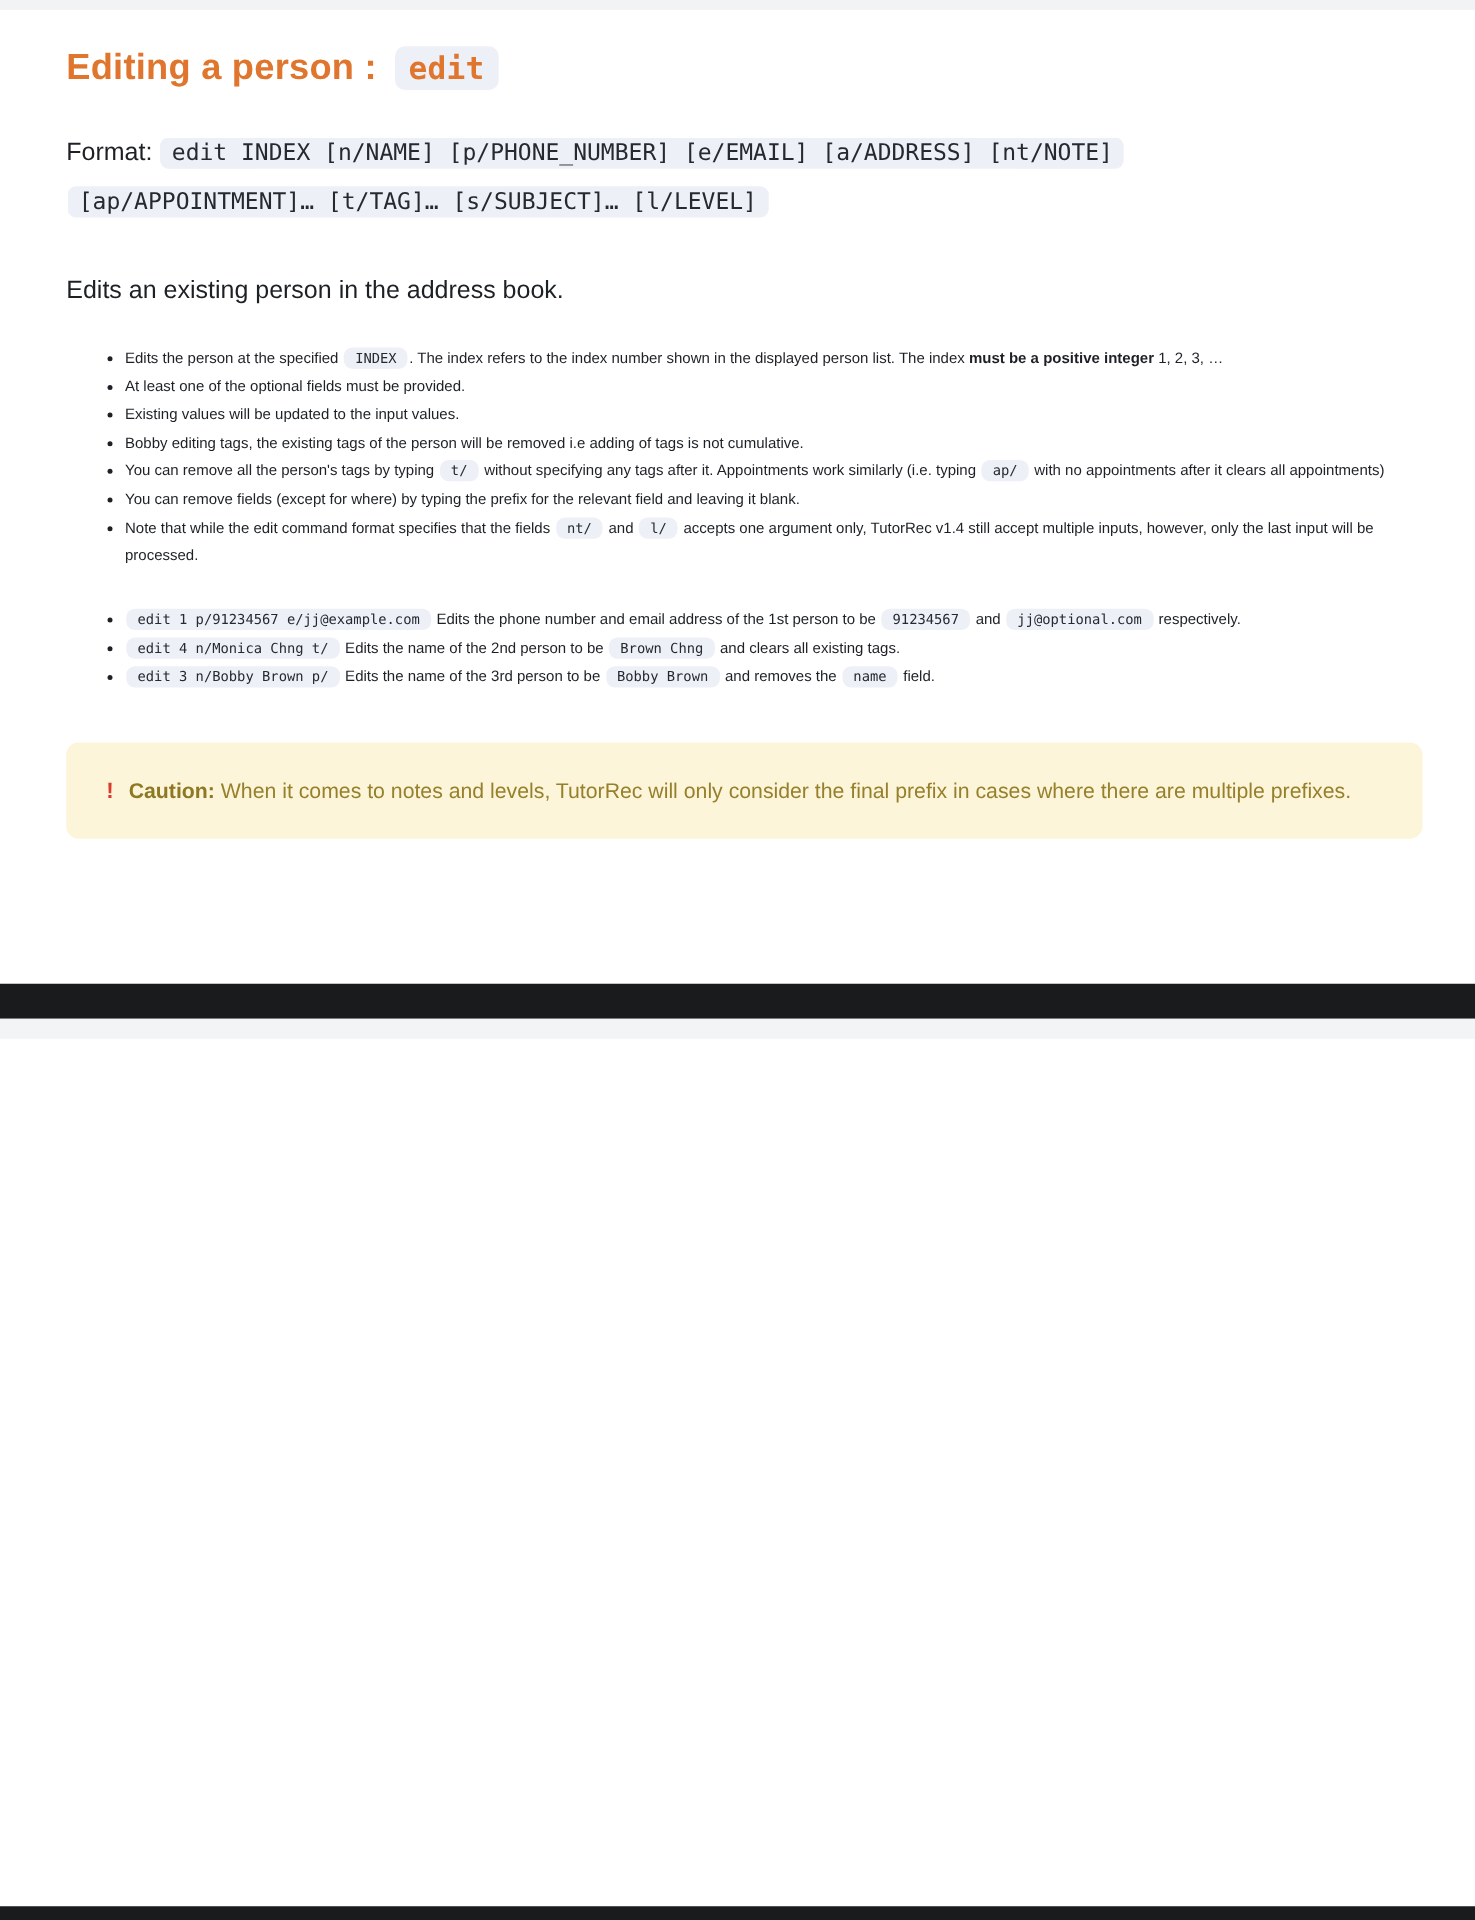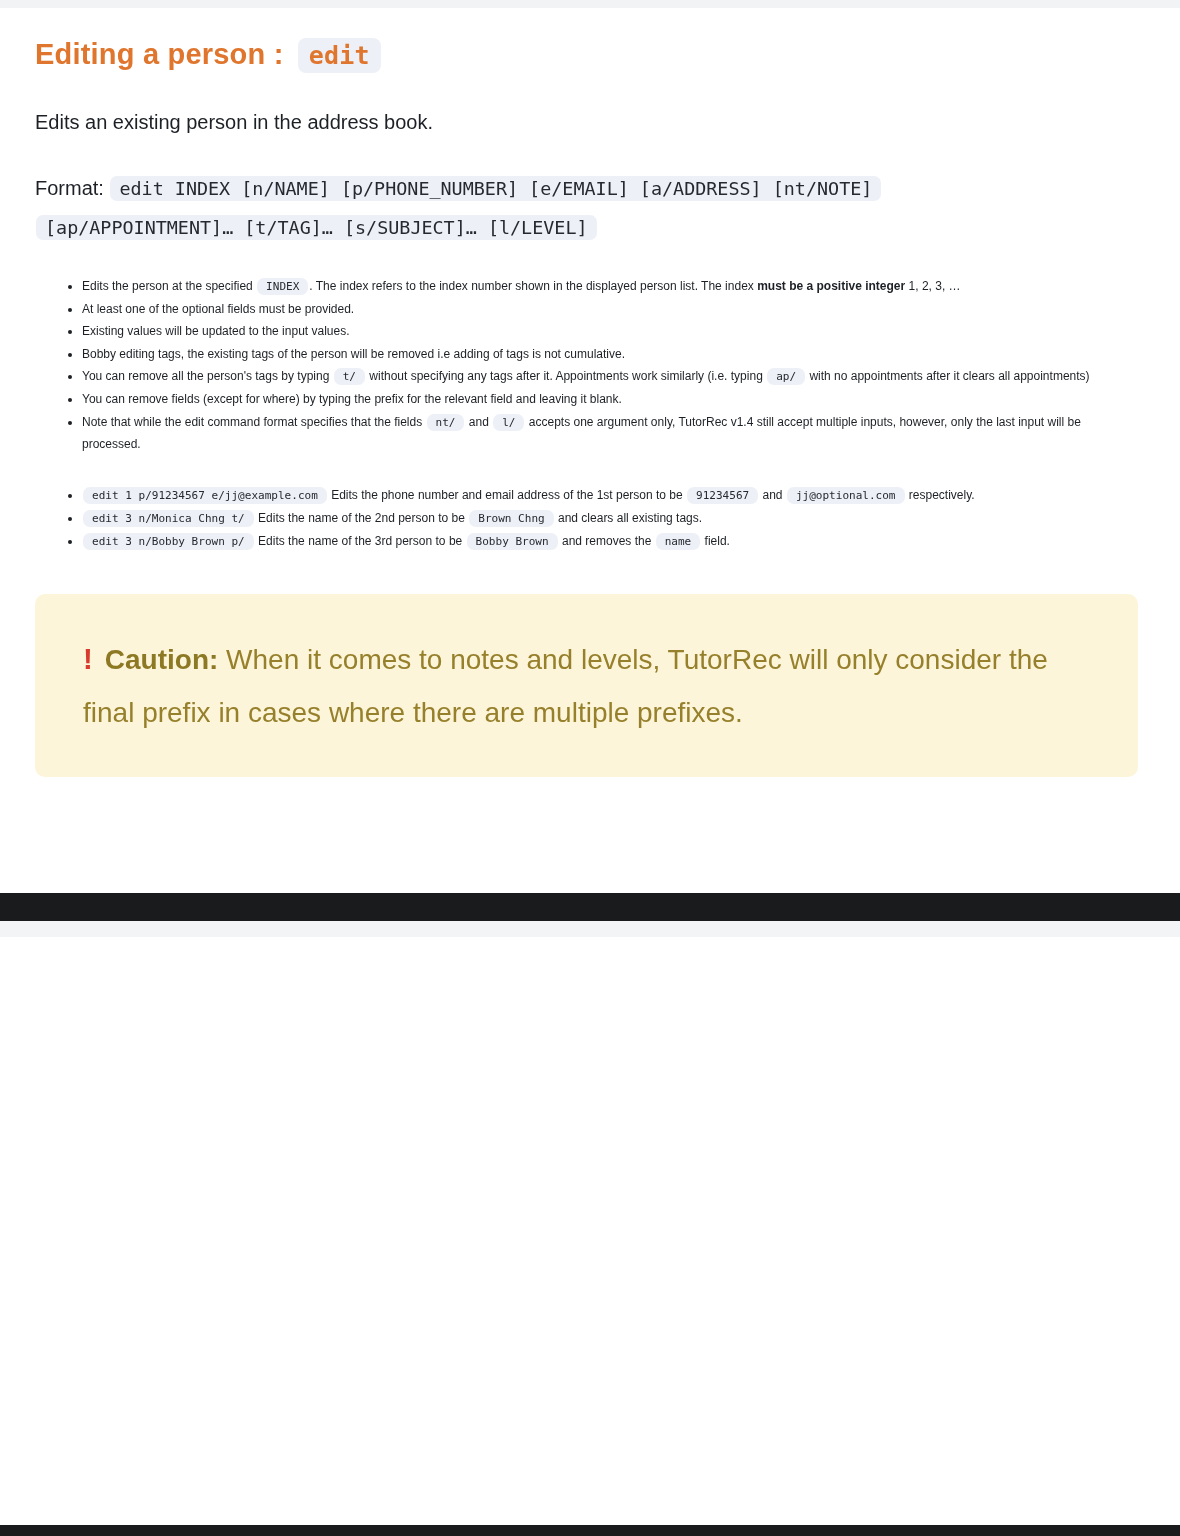"Editing a person : edit" .content { padding: 30px 42px 0 35px -> 30px 42px 0 53px }
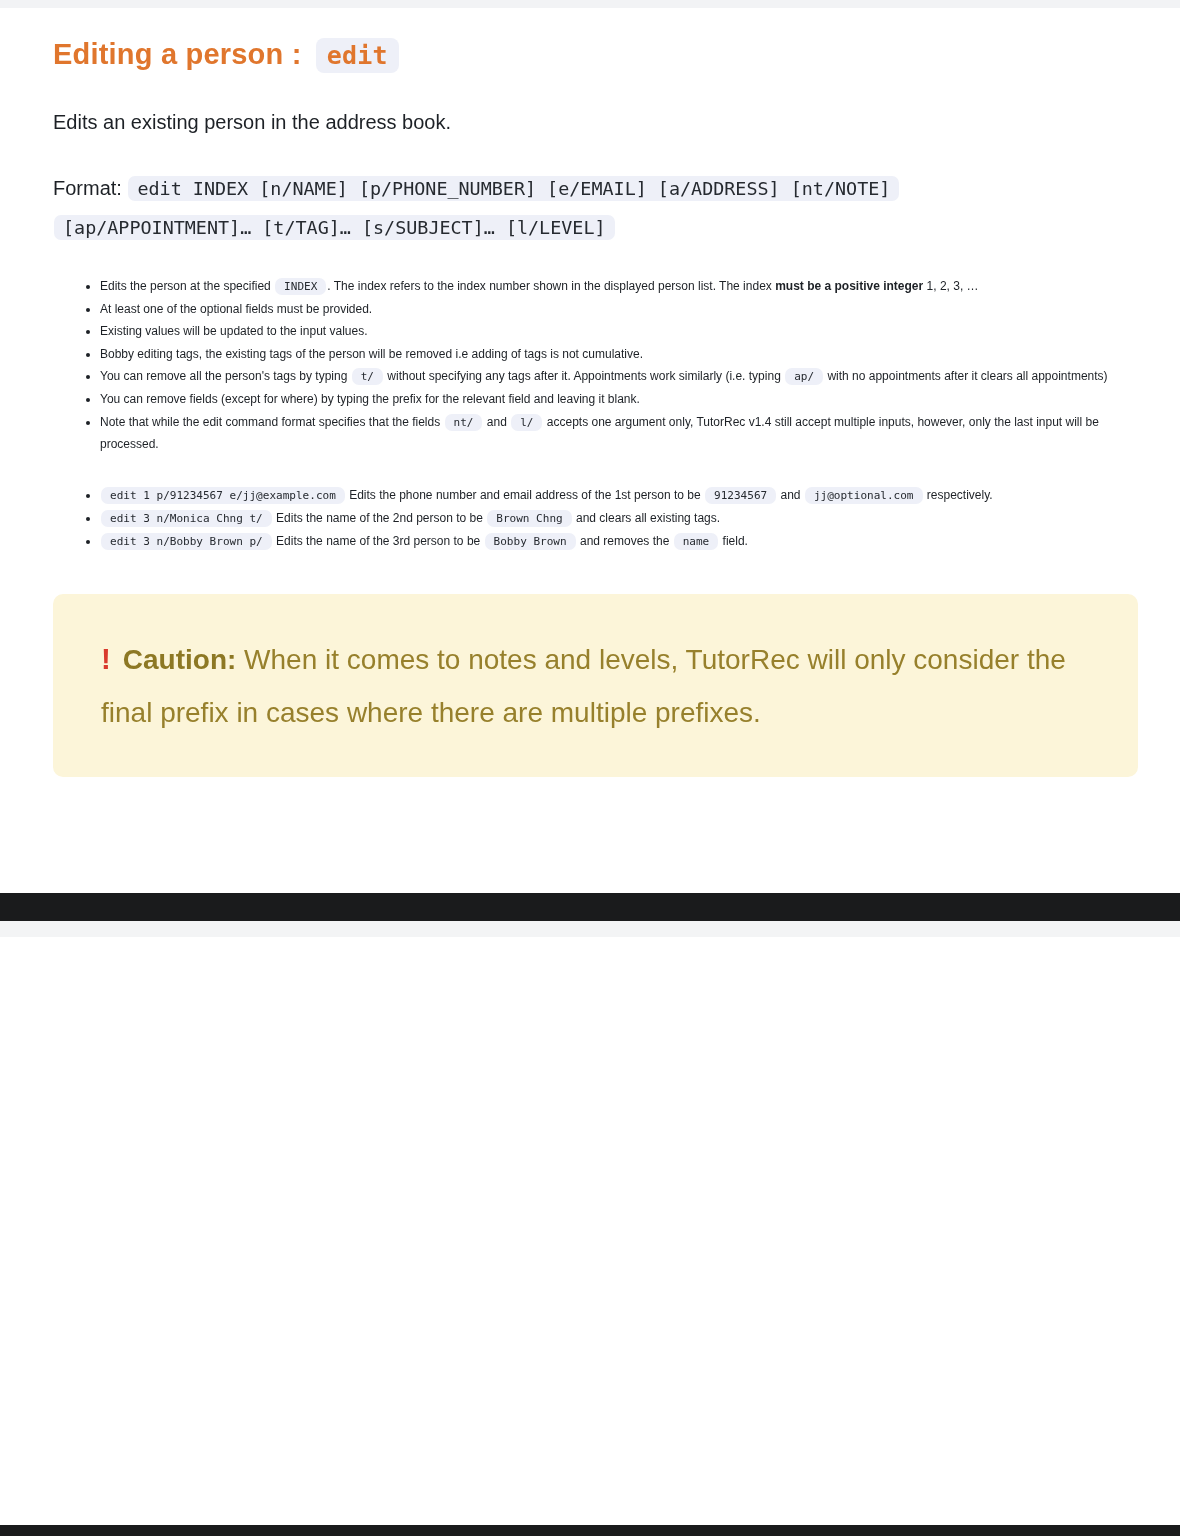"Edits an existing person in" p.body-p { order: before "Format: edit INDEX [n/NAME]" -> after "Format: edit INDEX [n/NAME]" }
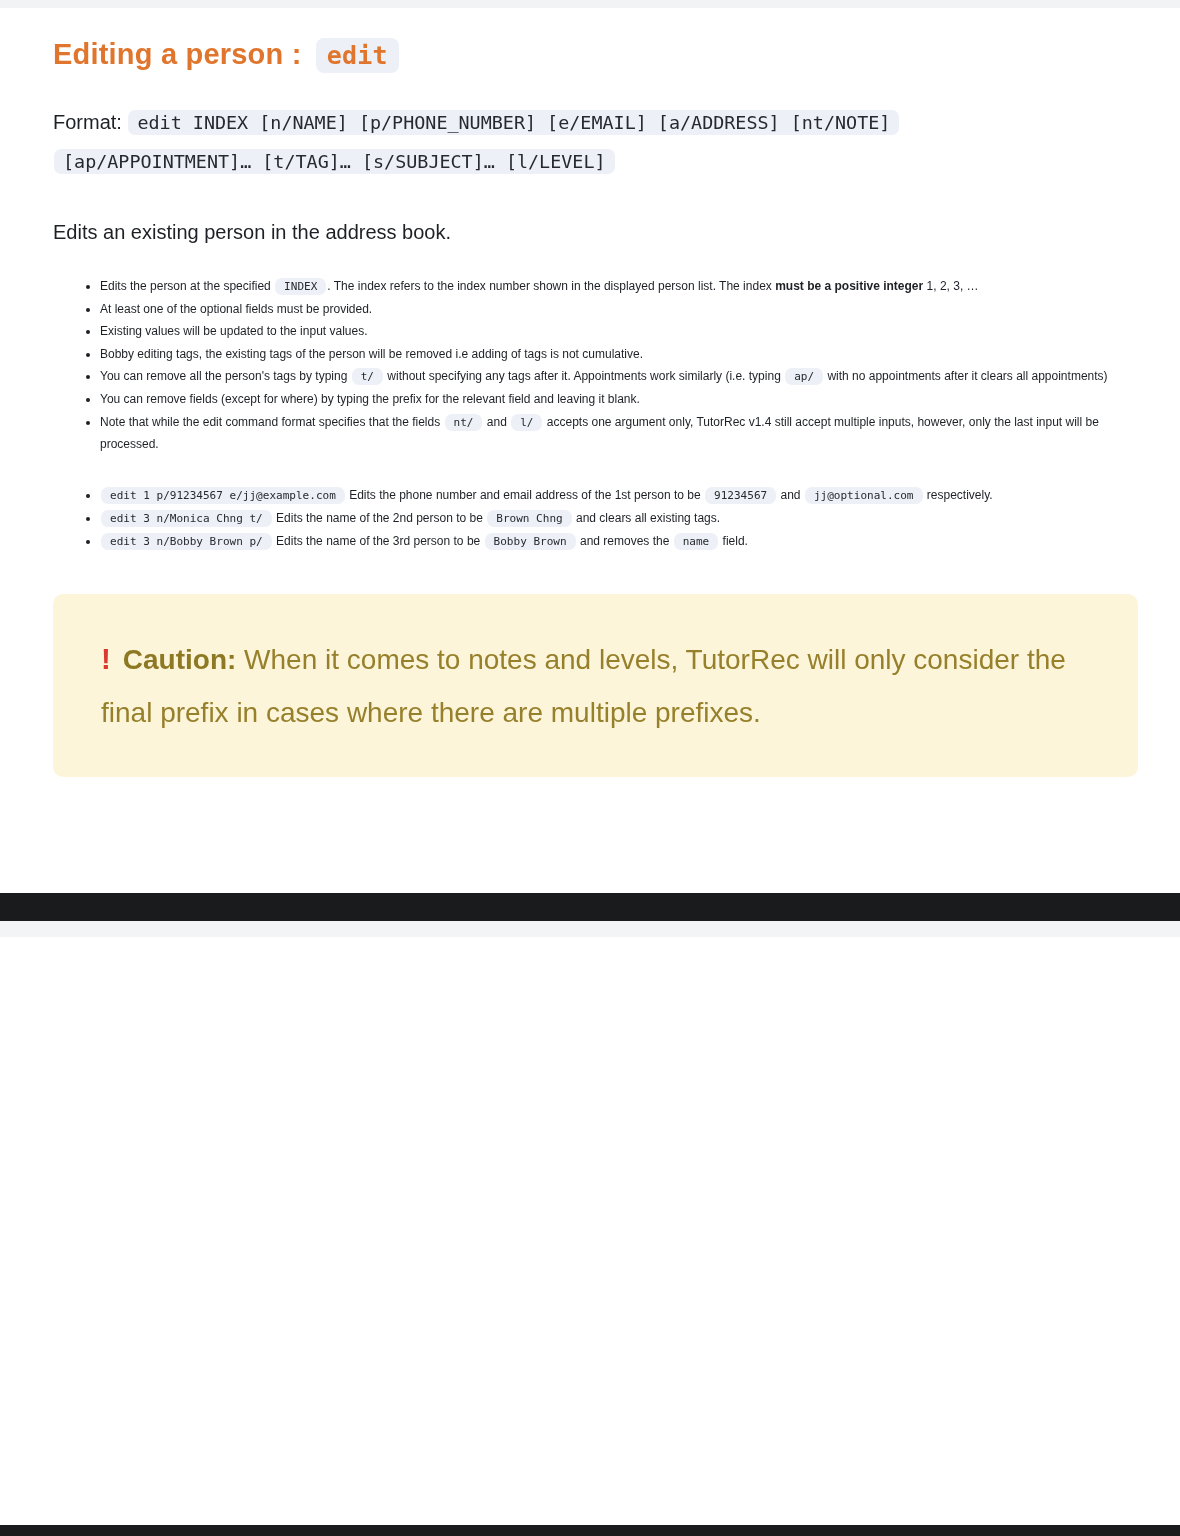"edit 3 n/Monica Chng t/" code.chip { text: 3 -> 4 }
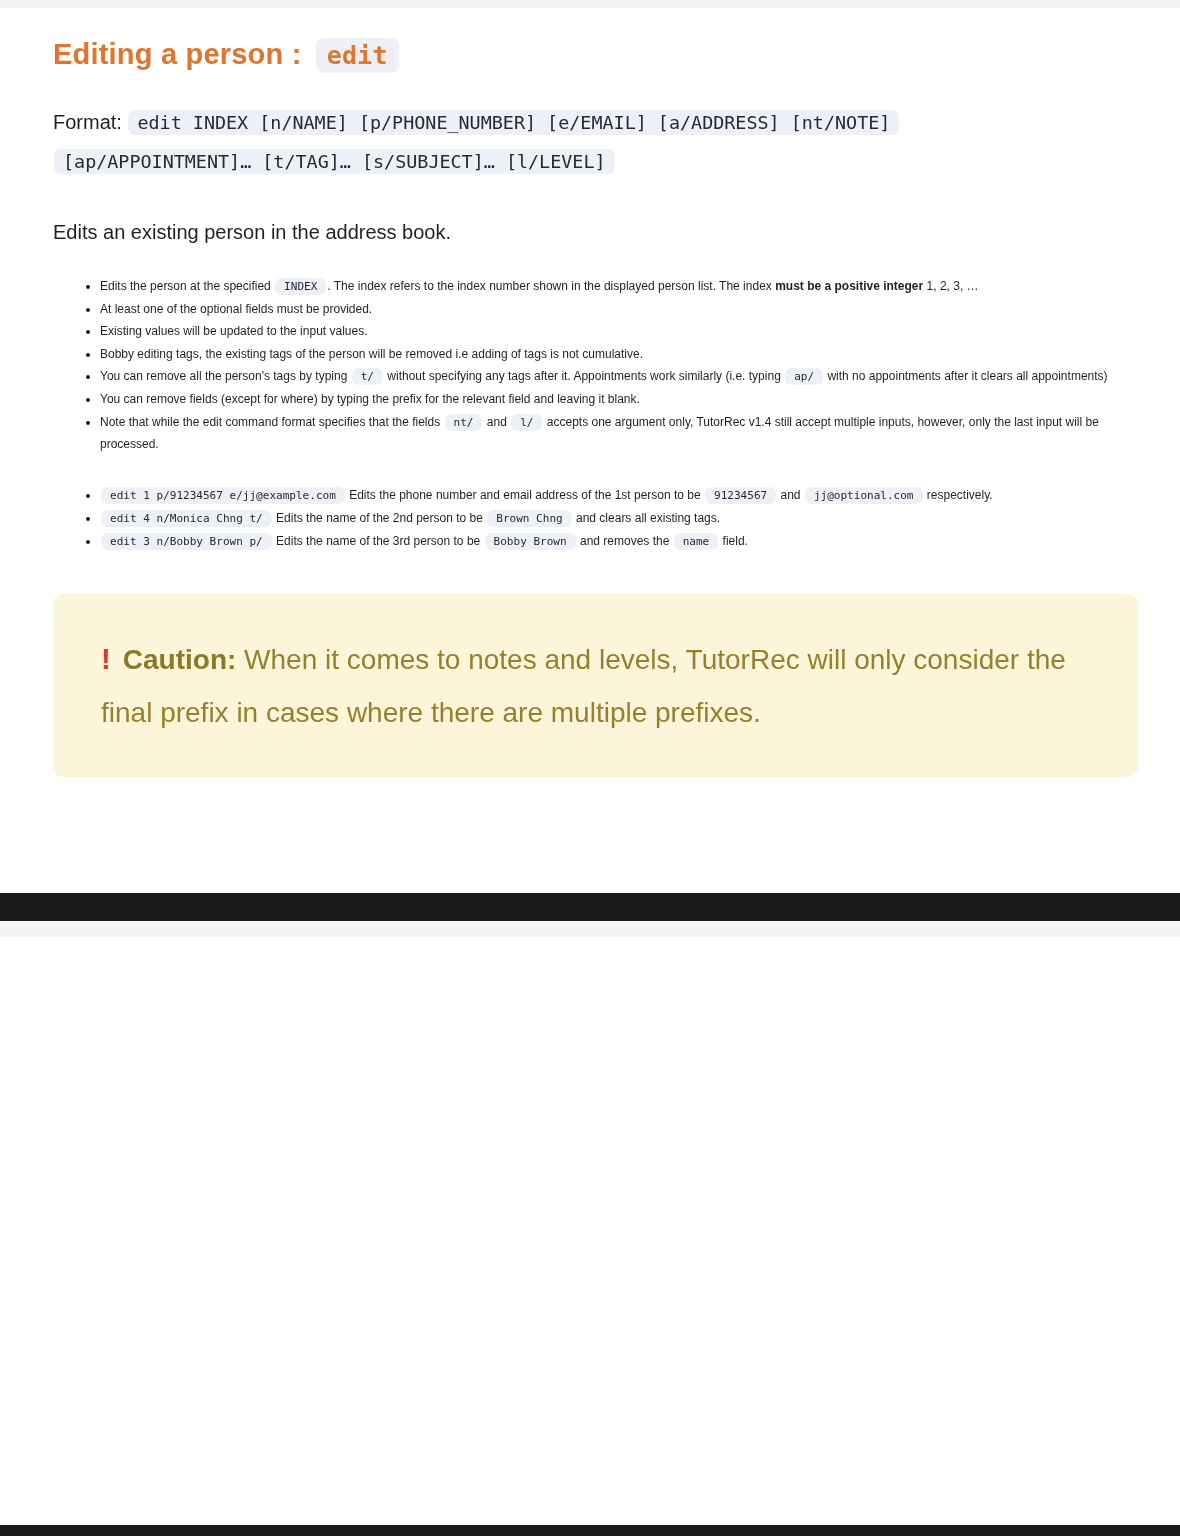"! Caution: When it comes" .caution-p { font-size: 28px -> 17px; margin: 16px -> 0 }
